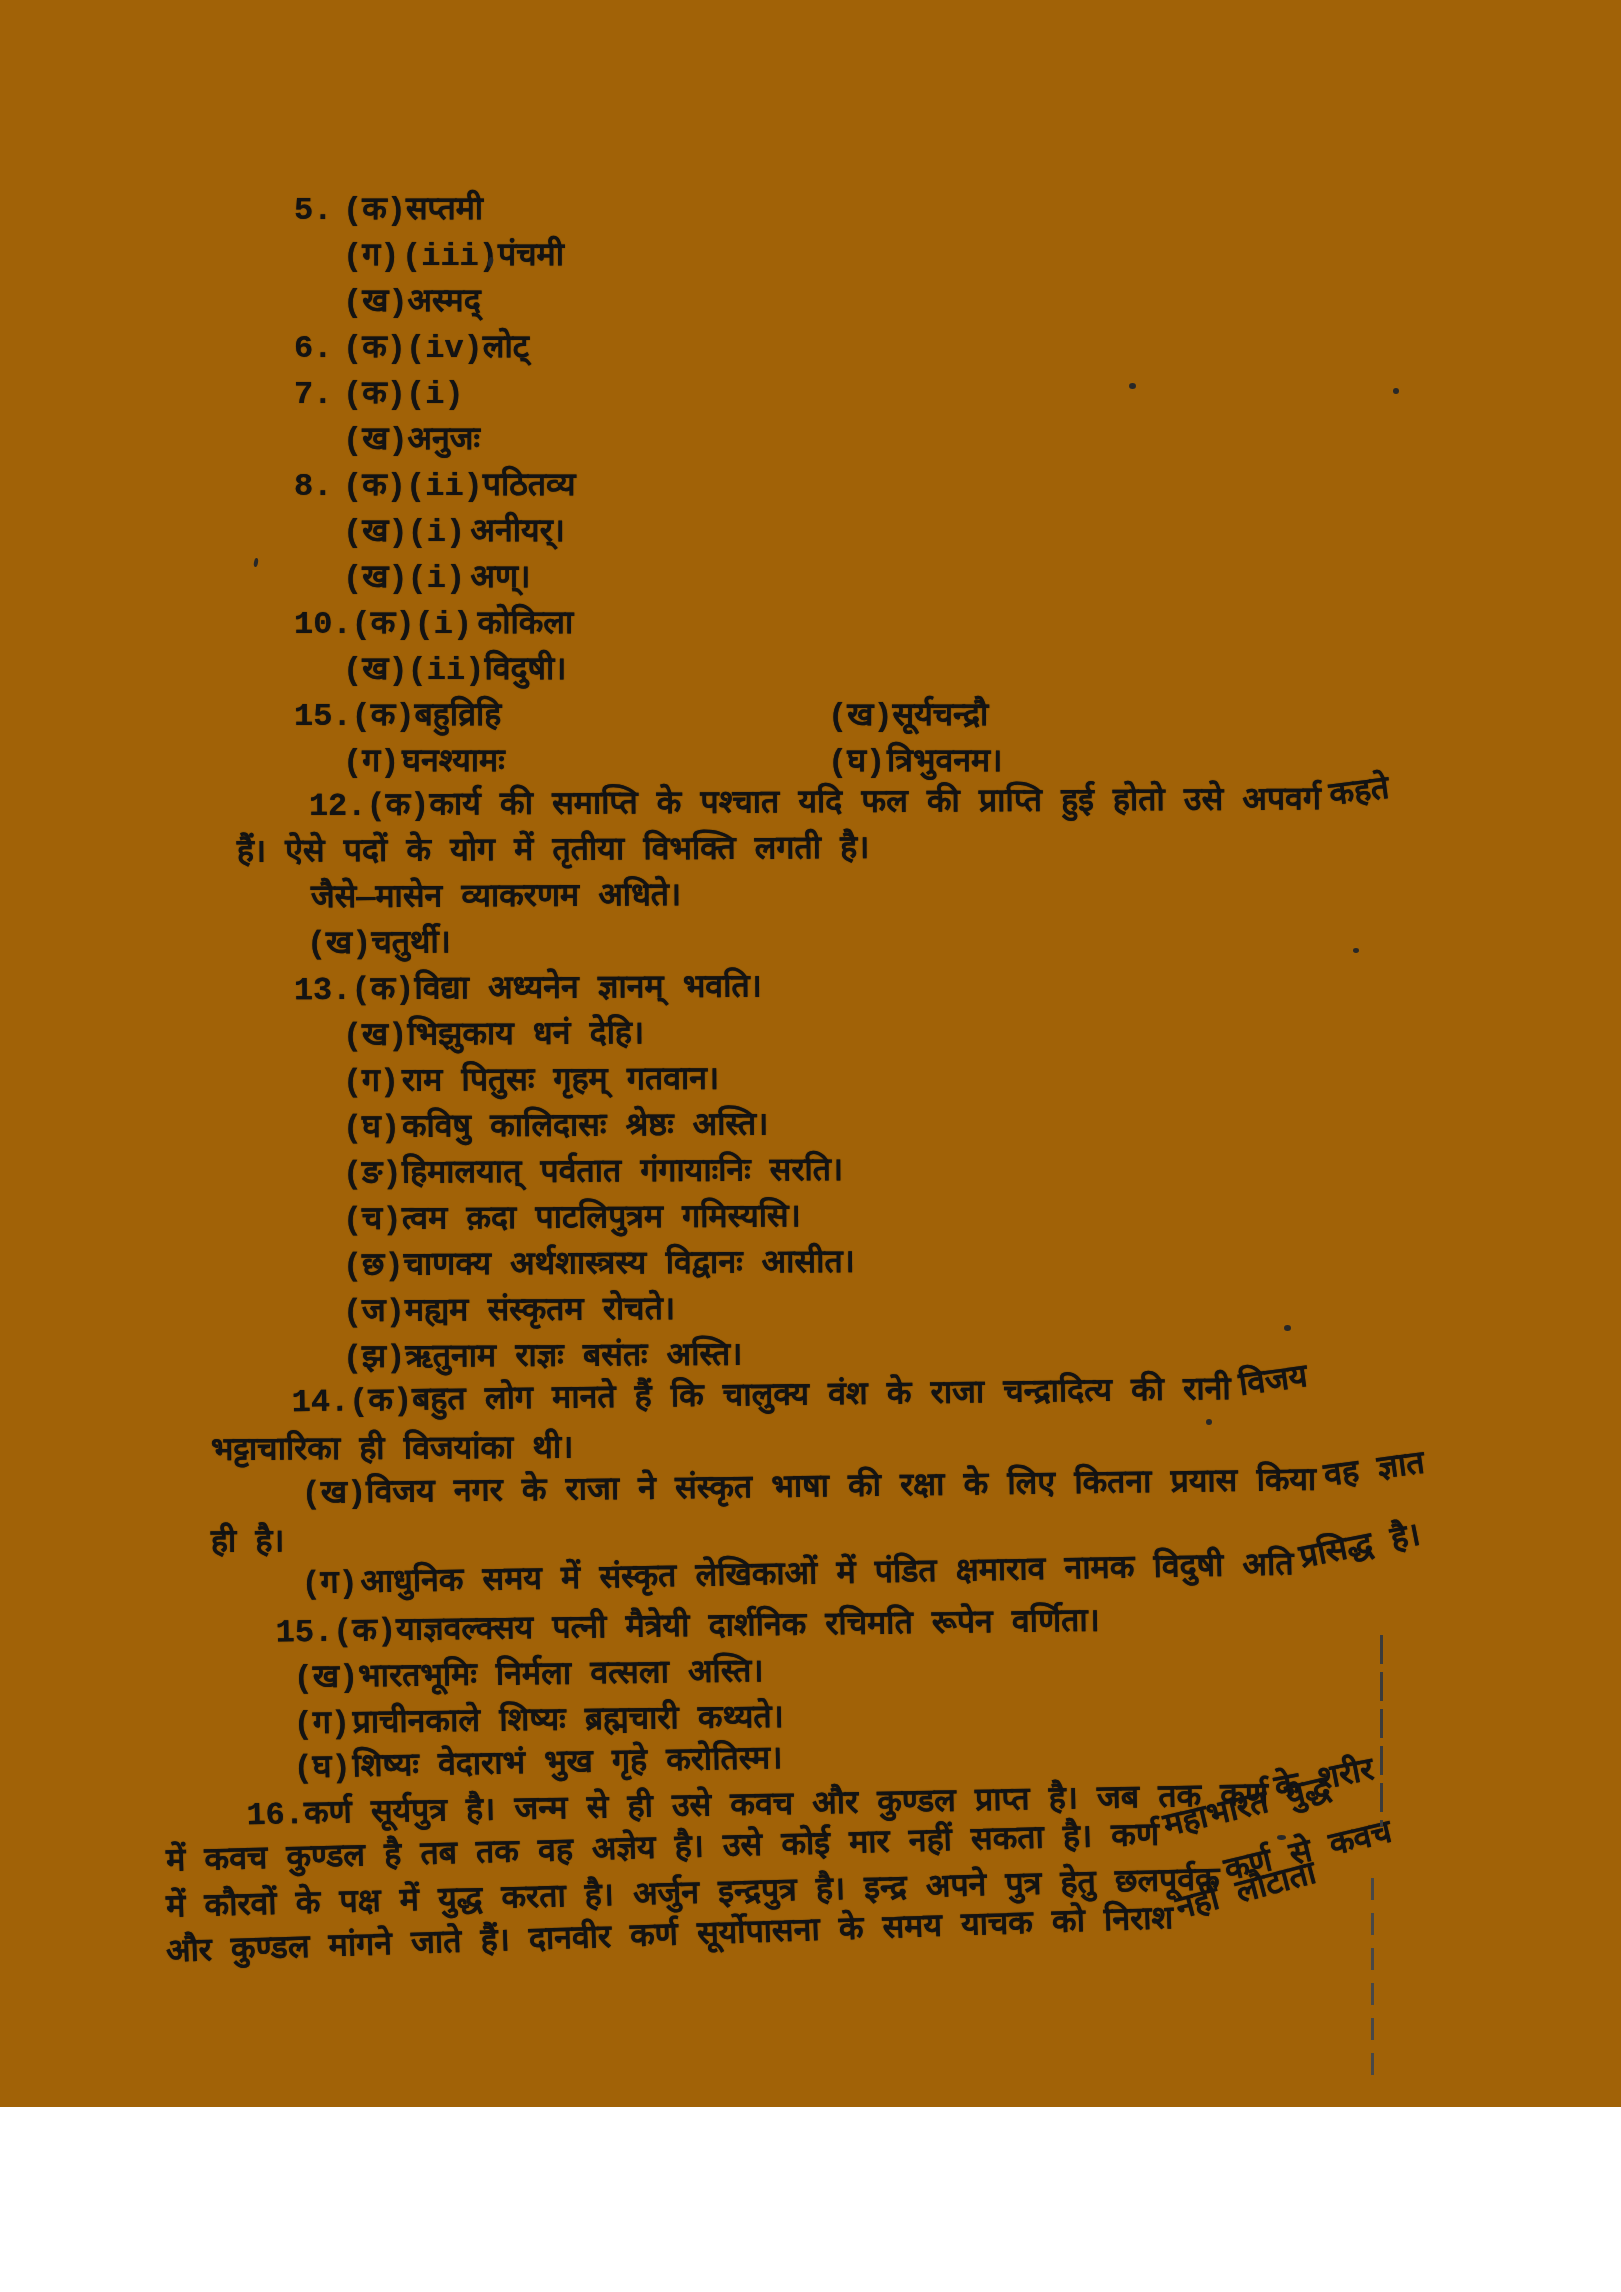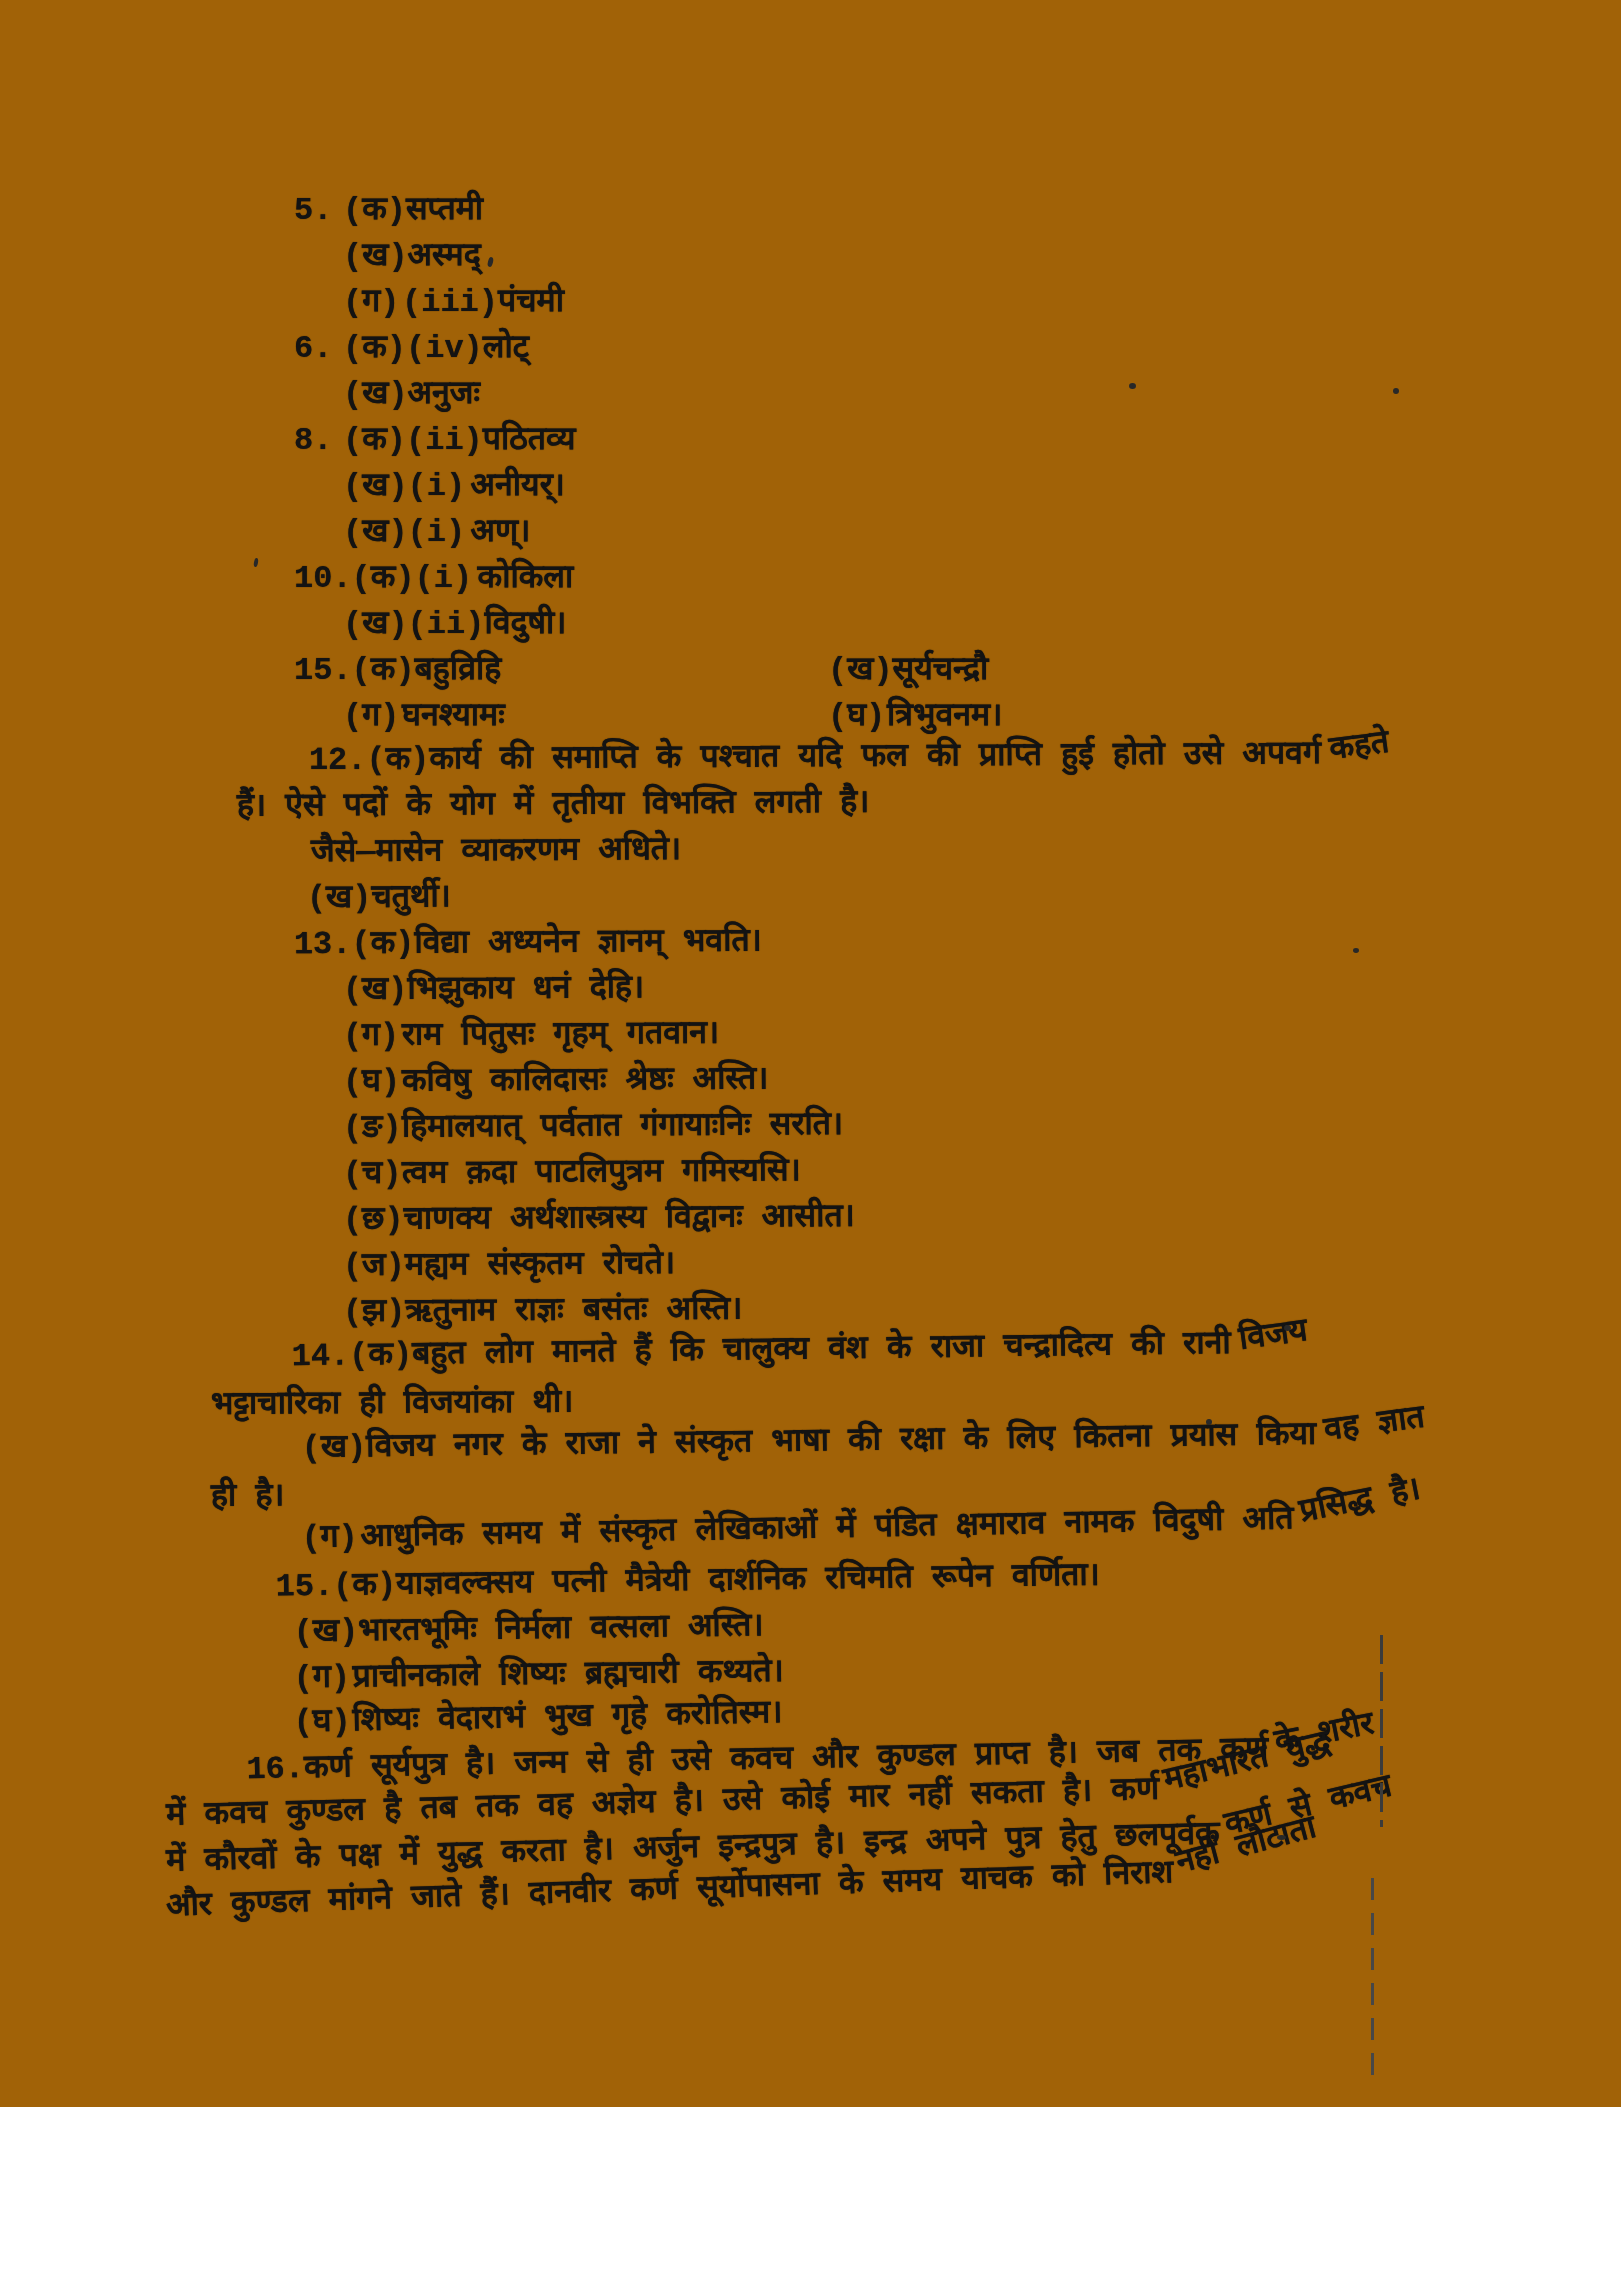"(ख)अस्मद्" div.line { order: before "(ग) (iii)पंचमी" -> after "(ग) (iii)पंचमी" }
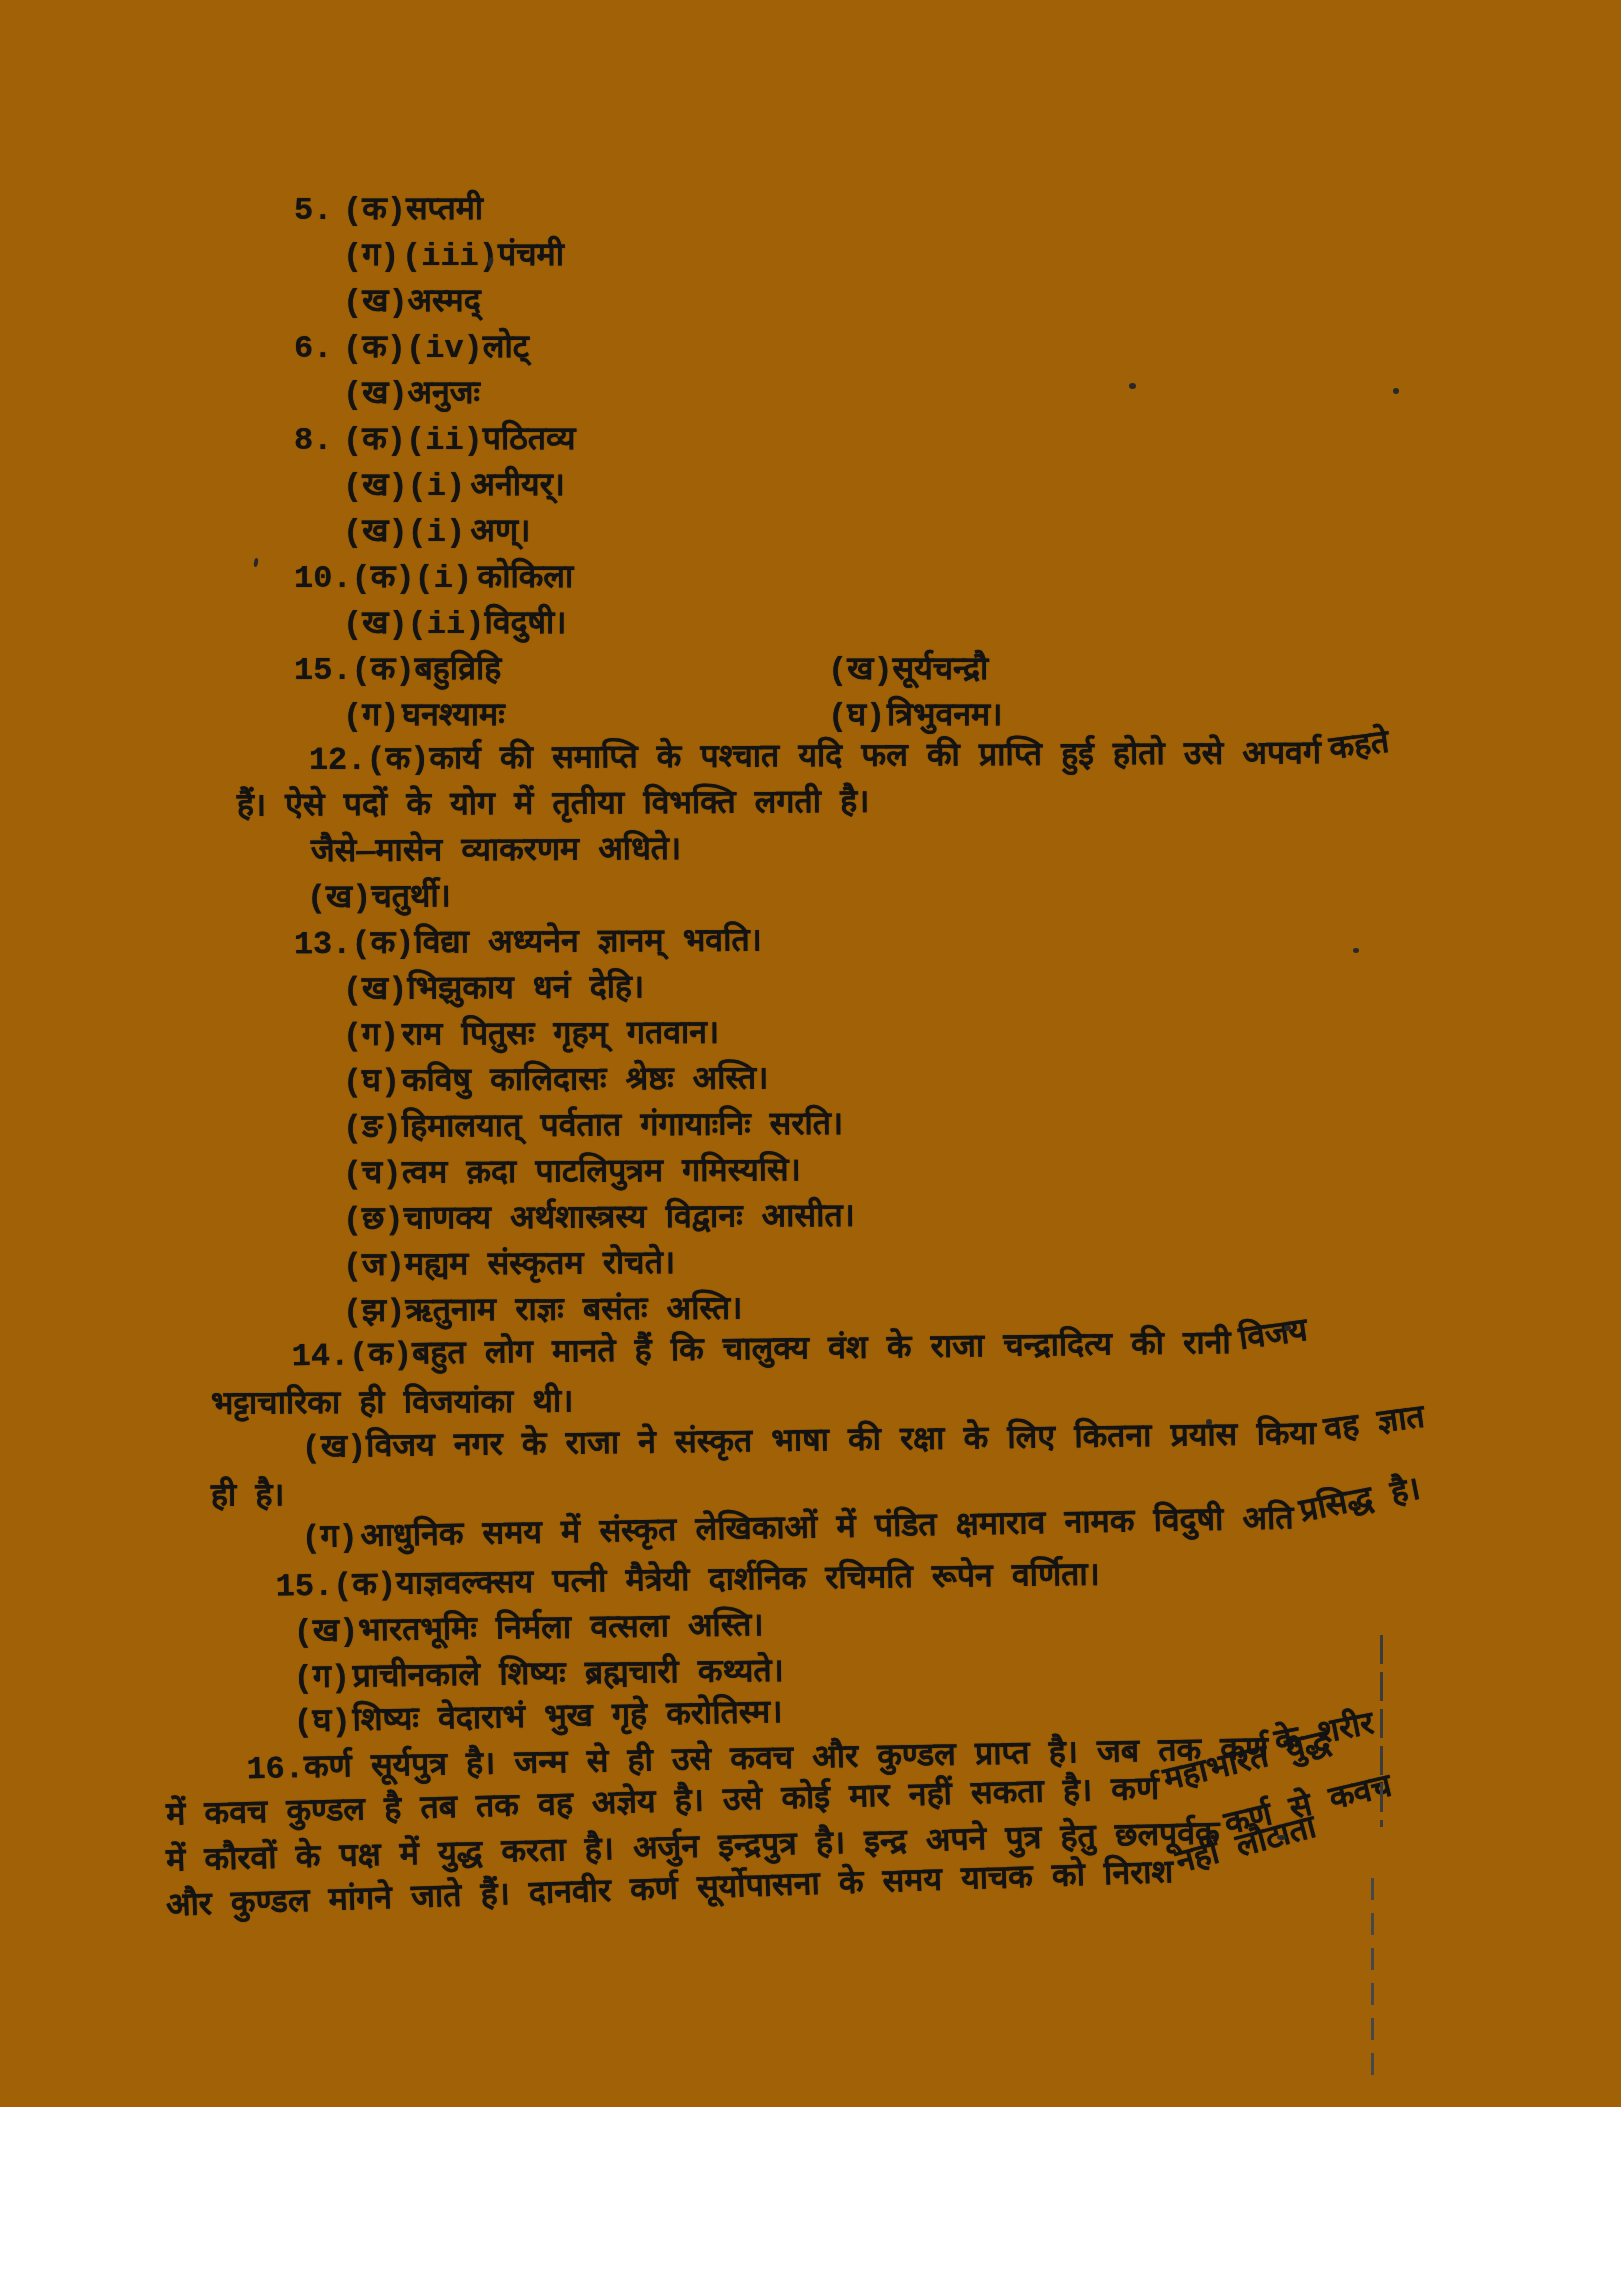"7. (क)(i)" div.line { html: none -> <div><span>7.</span><span>(क)</span><span>(i)</span></div> }
